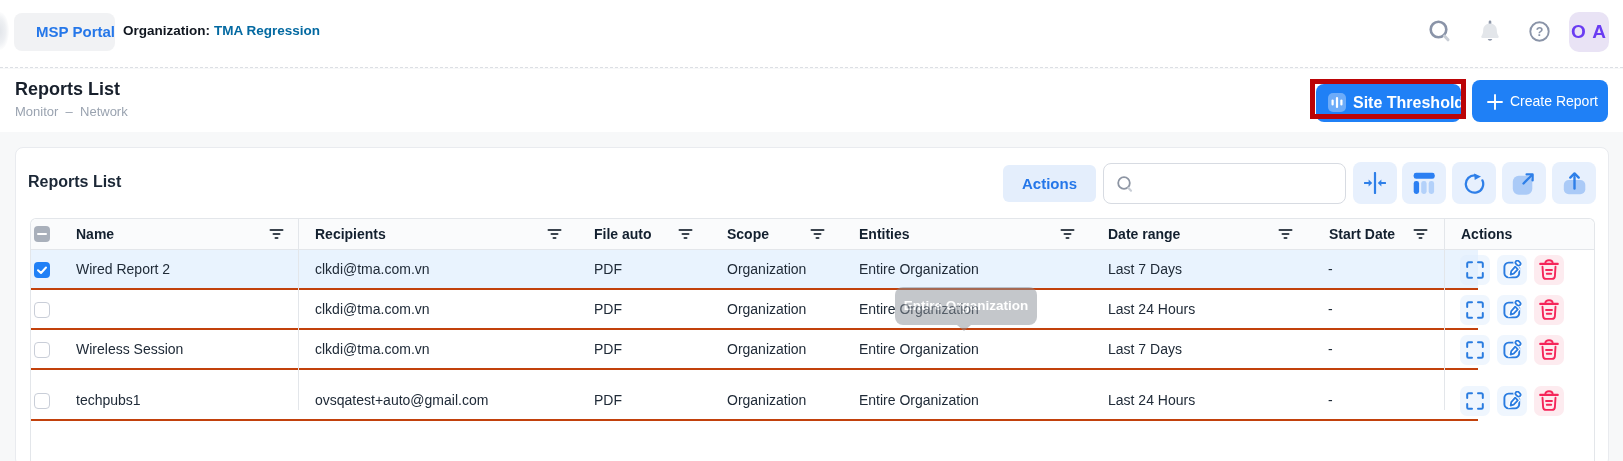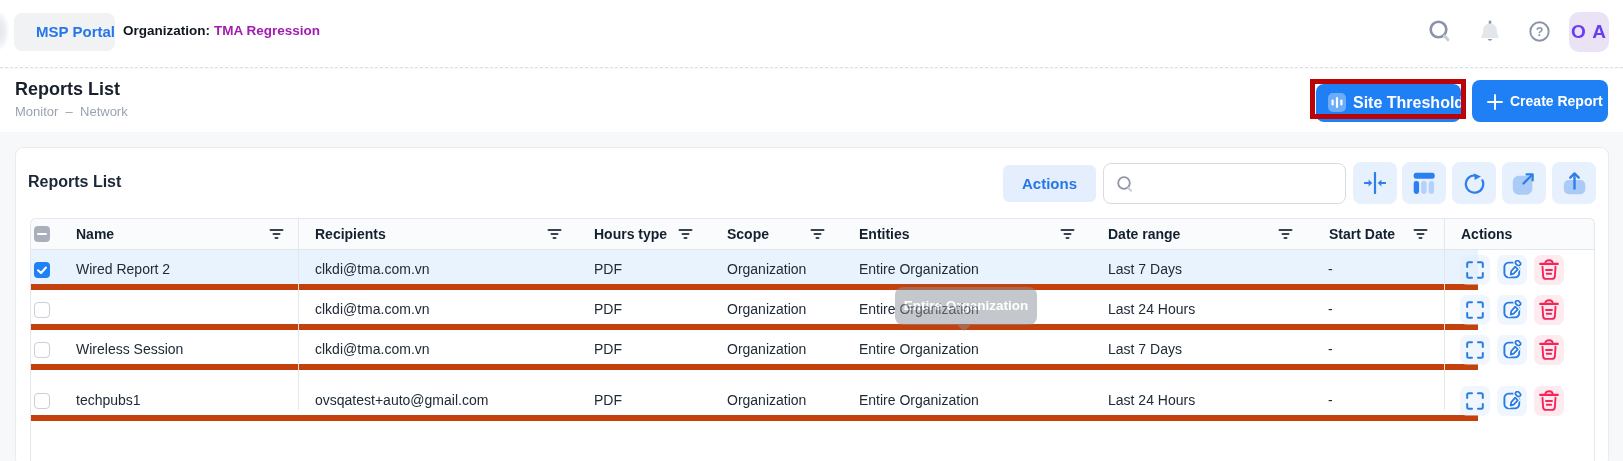"TMA Regression" #orgname { color: #a21caf -> #0369a1 }
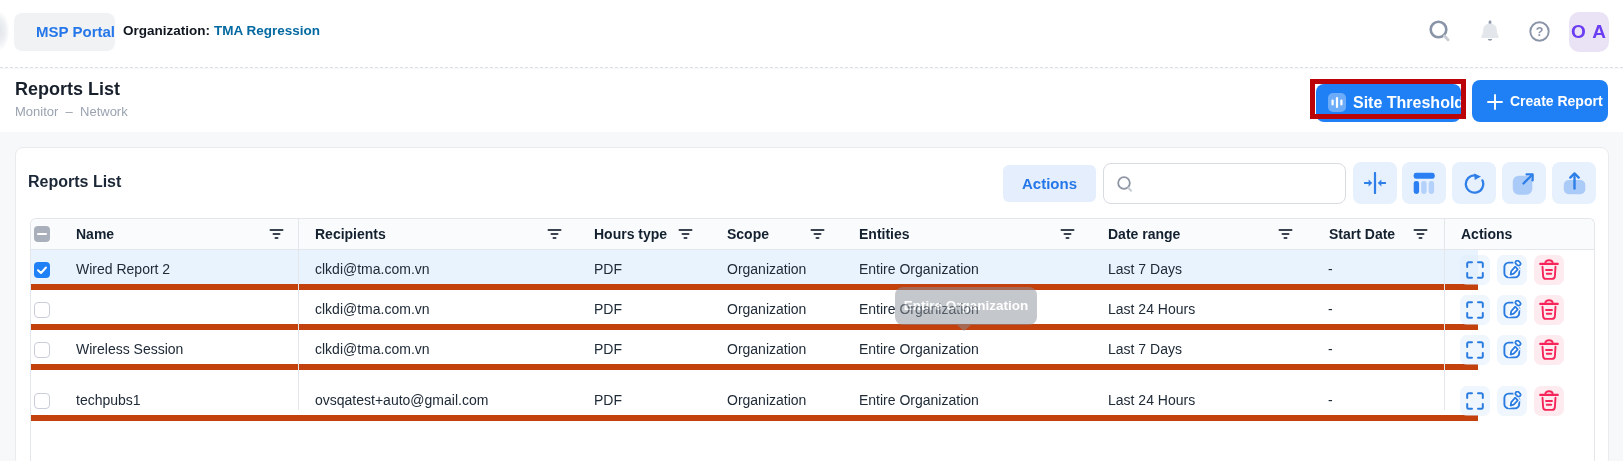"Create Report" #crbtn .txt { font-weight: bold -> normal }
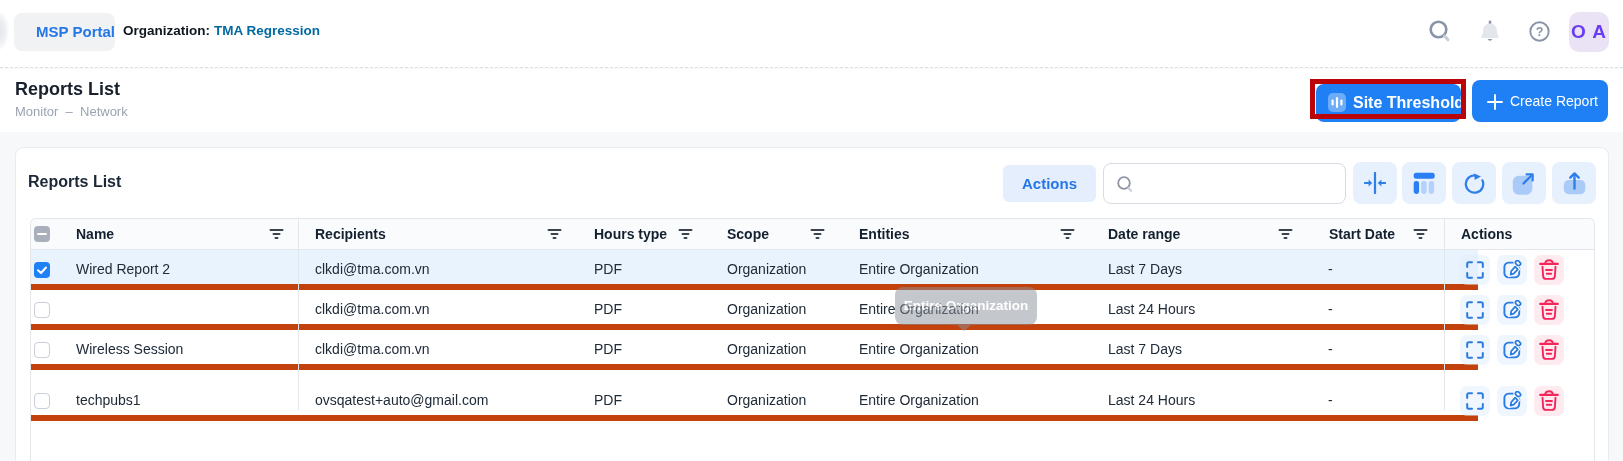"Hours type" div.hcell { text: Hours type -> File auto }
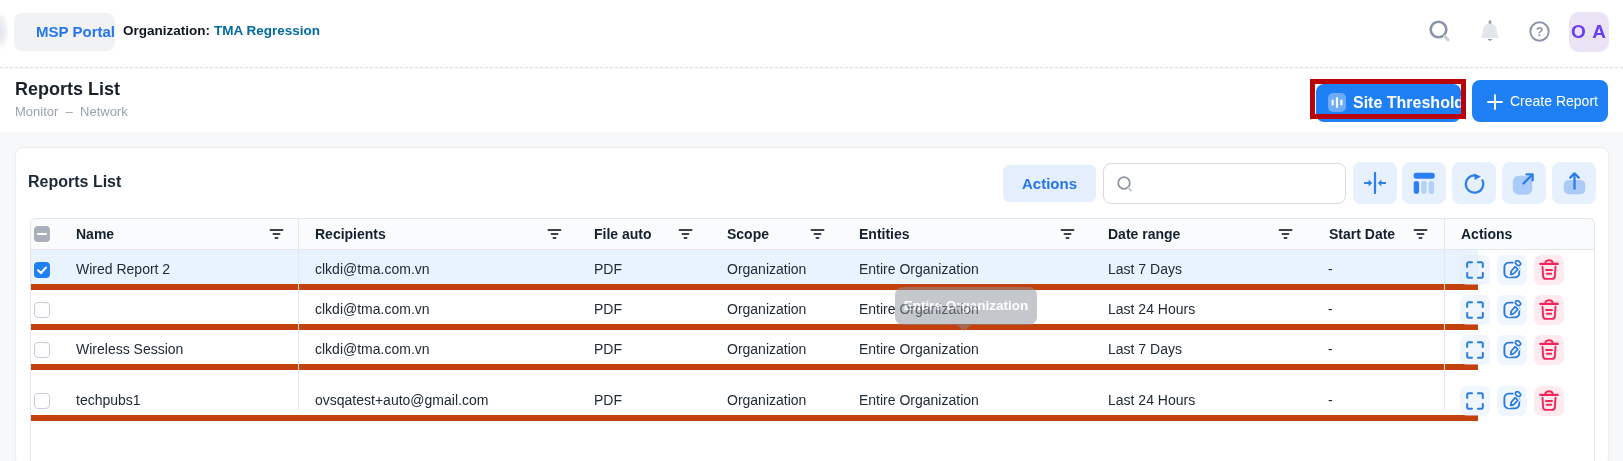"Wired Report 2" .row { border-bottom: 6px solid #c2410c -> 2px solid #c2410c }
